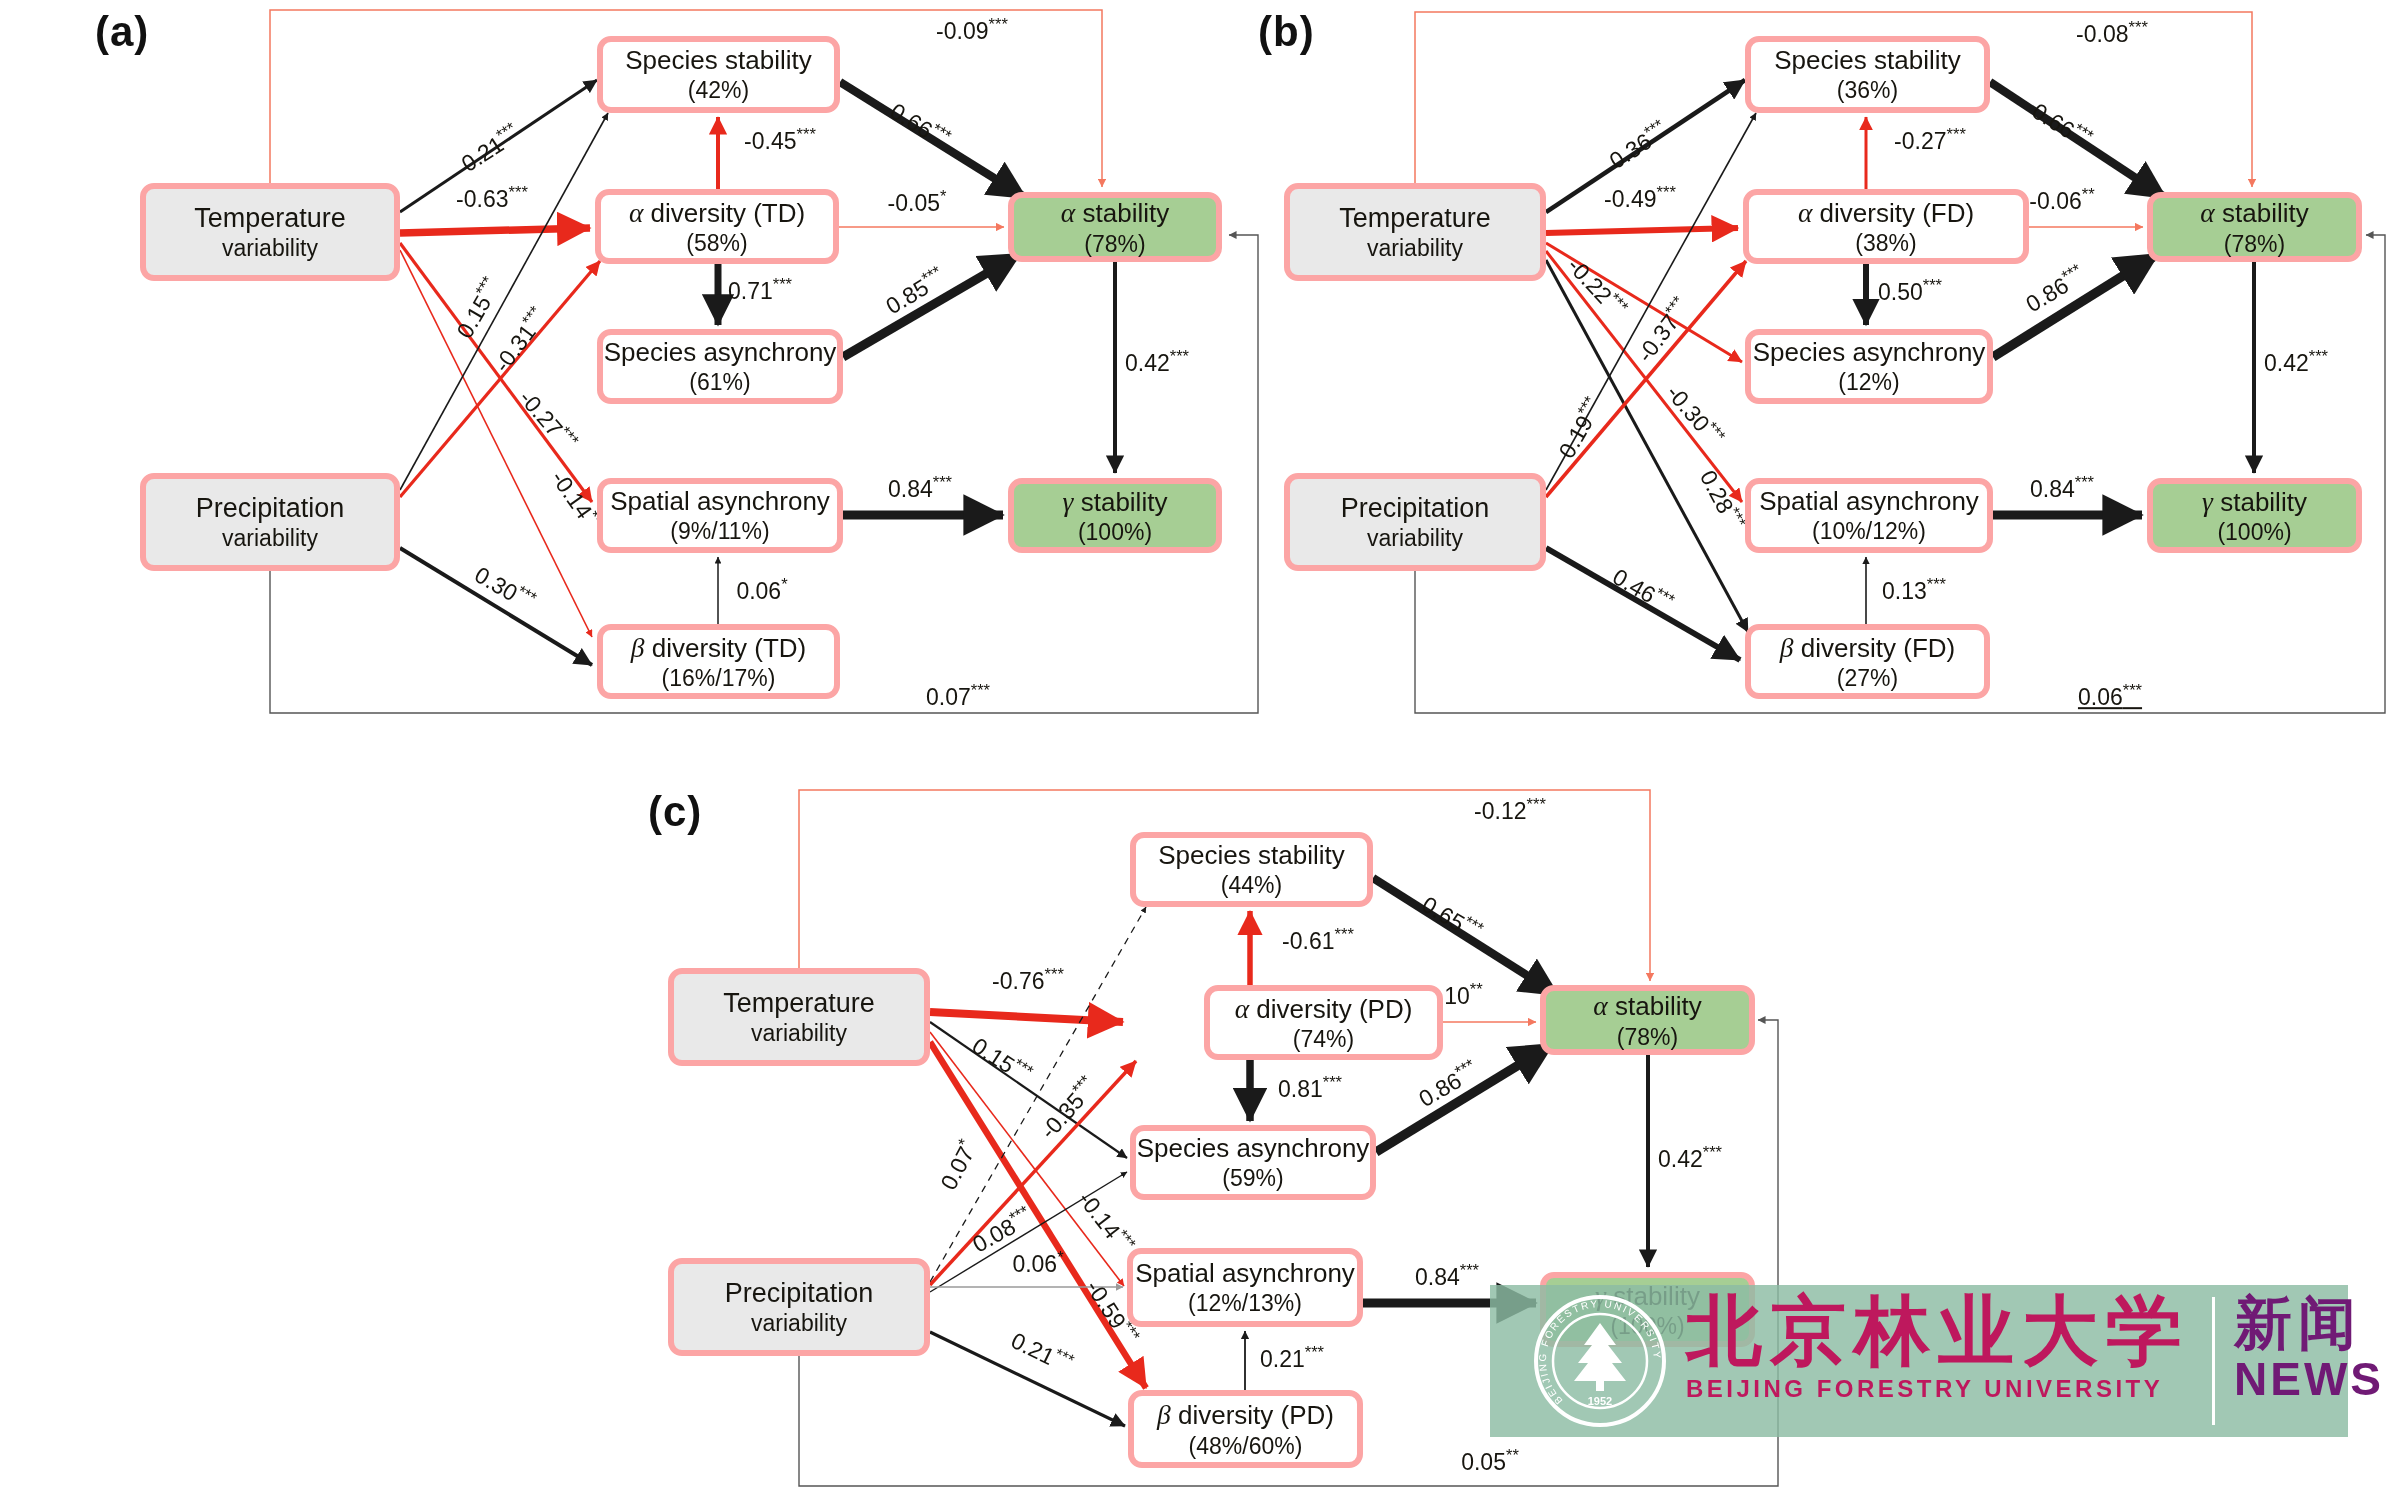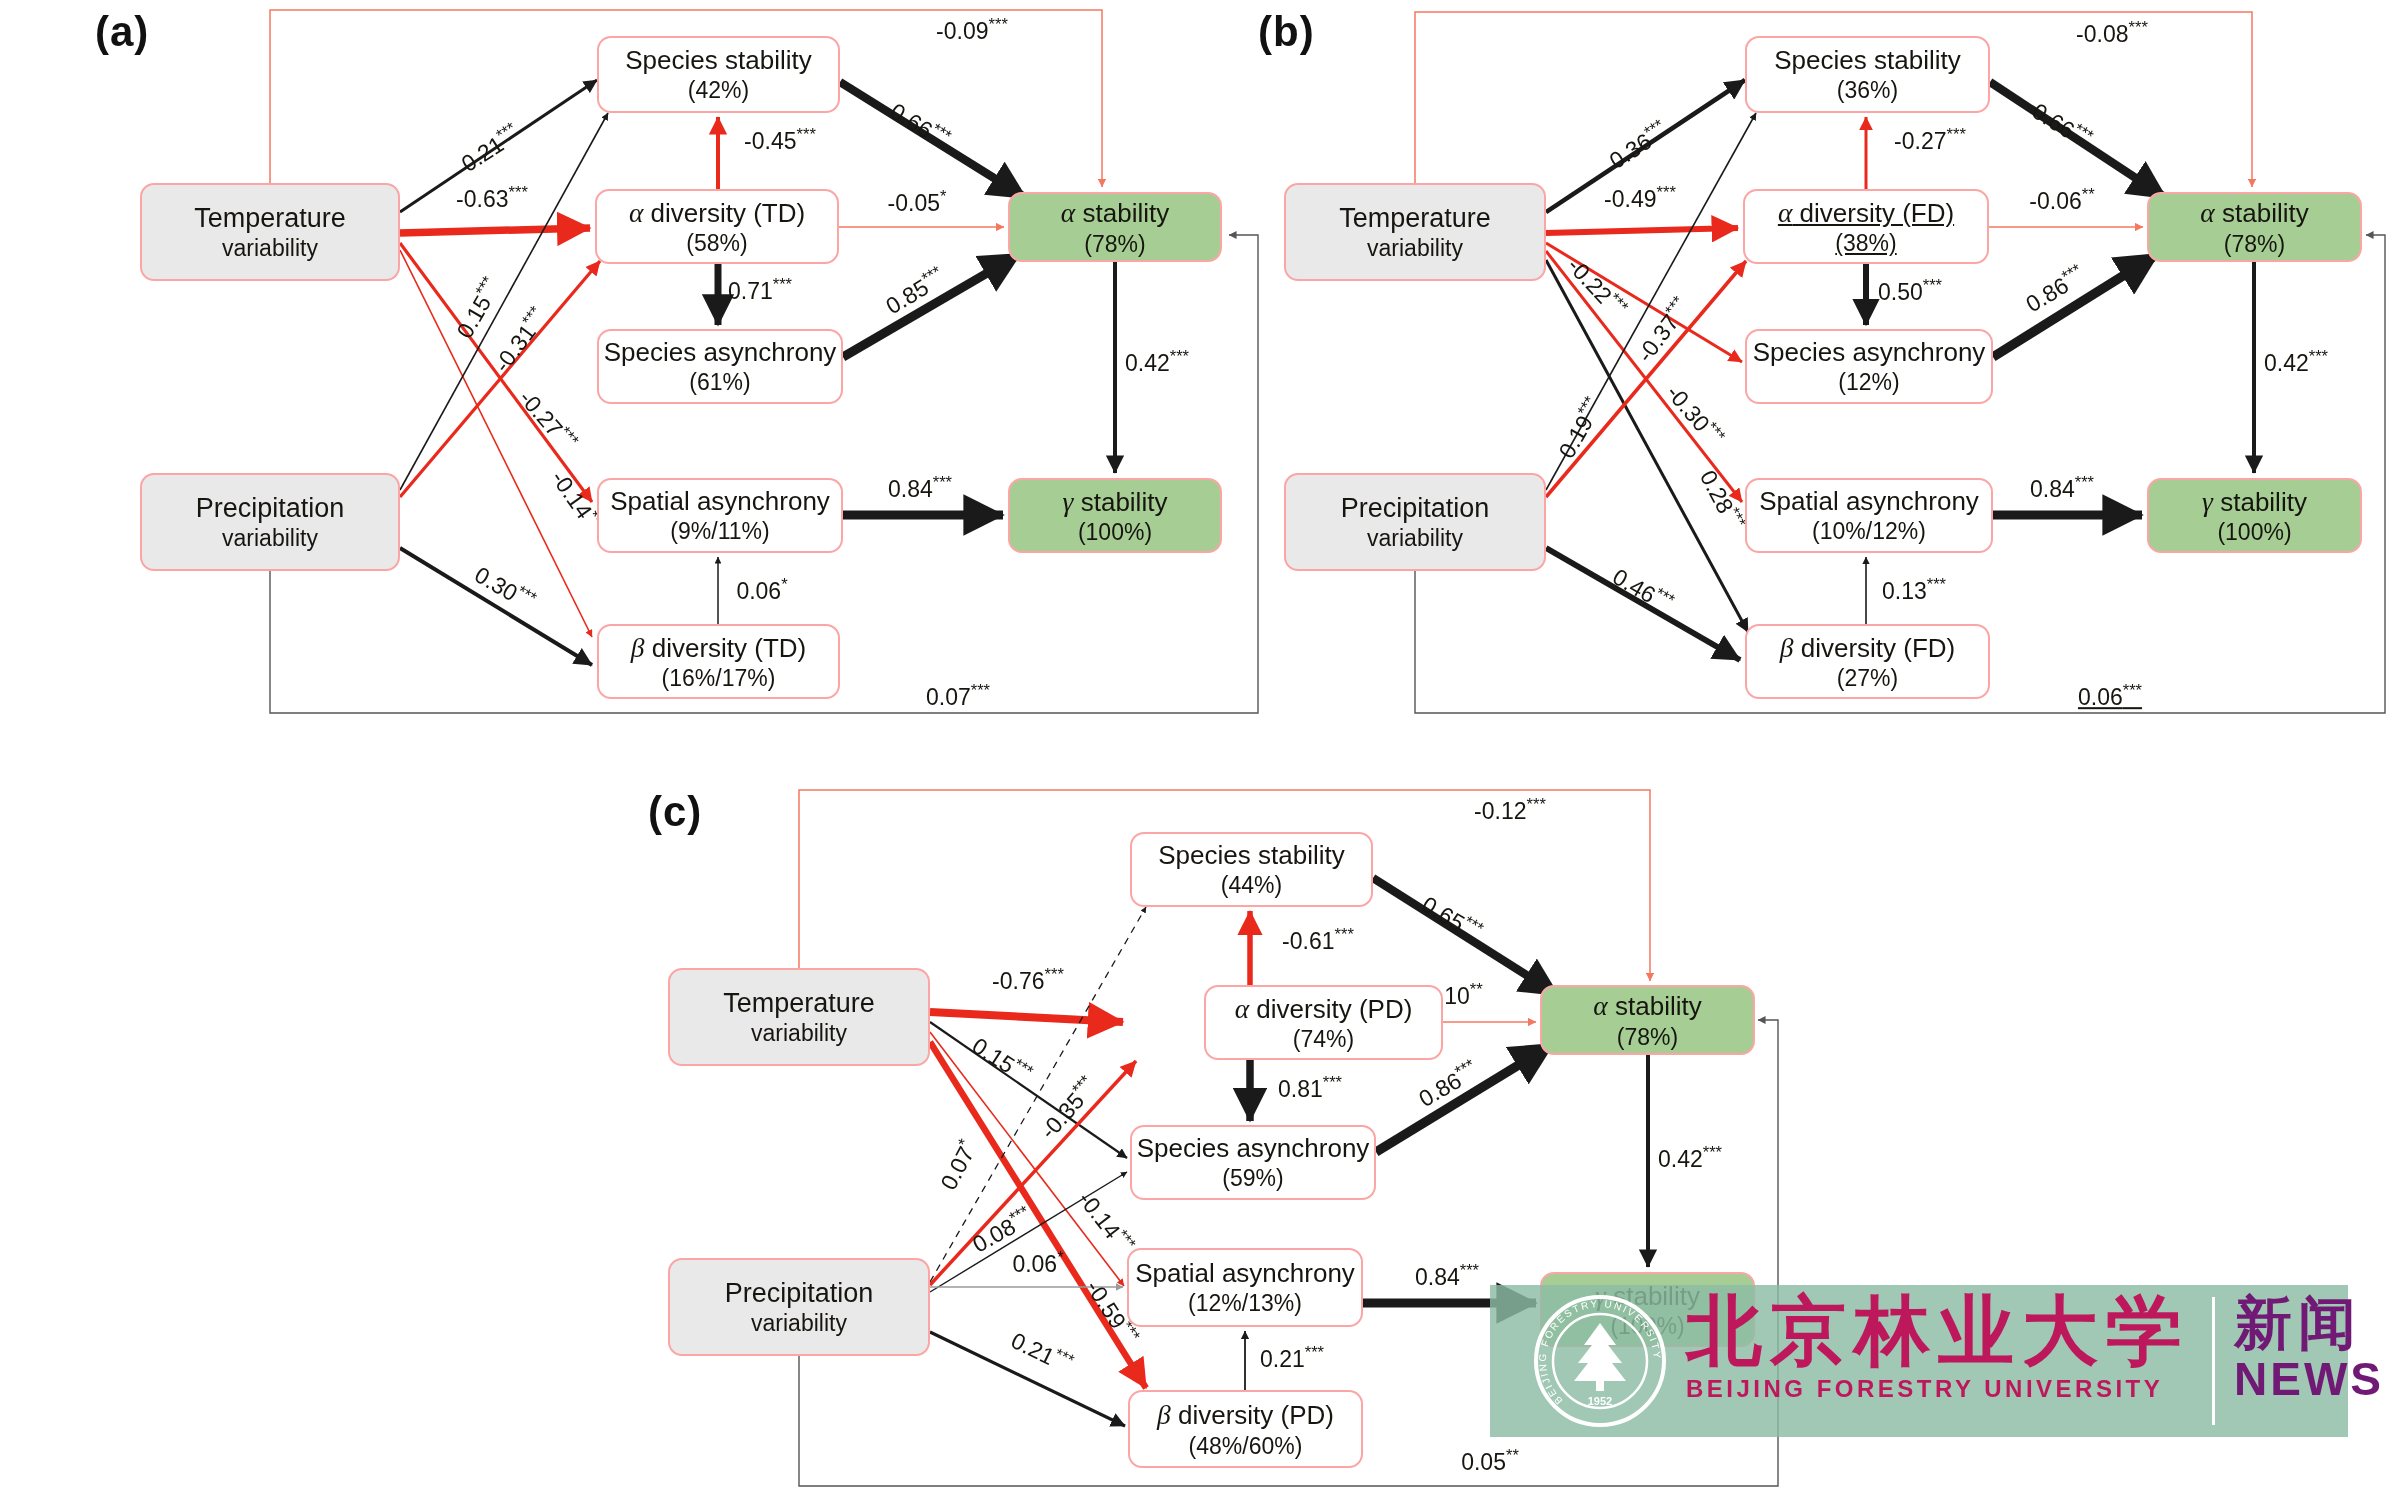"Species stability" .node { border: 2px solid #fca5a5 -> 6px solid #fca5a5 }
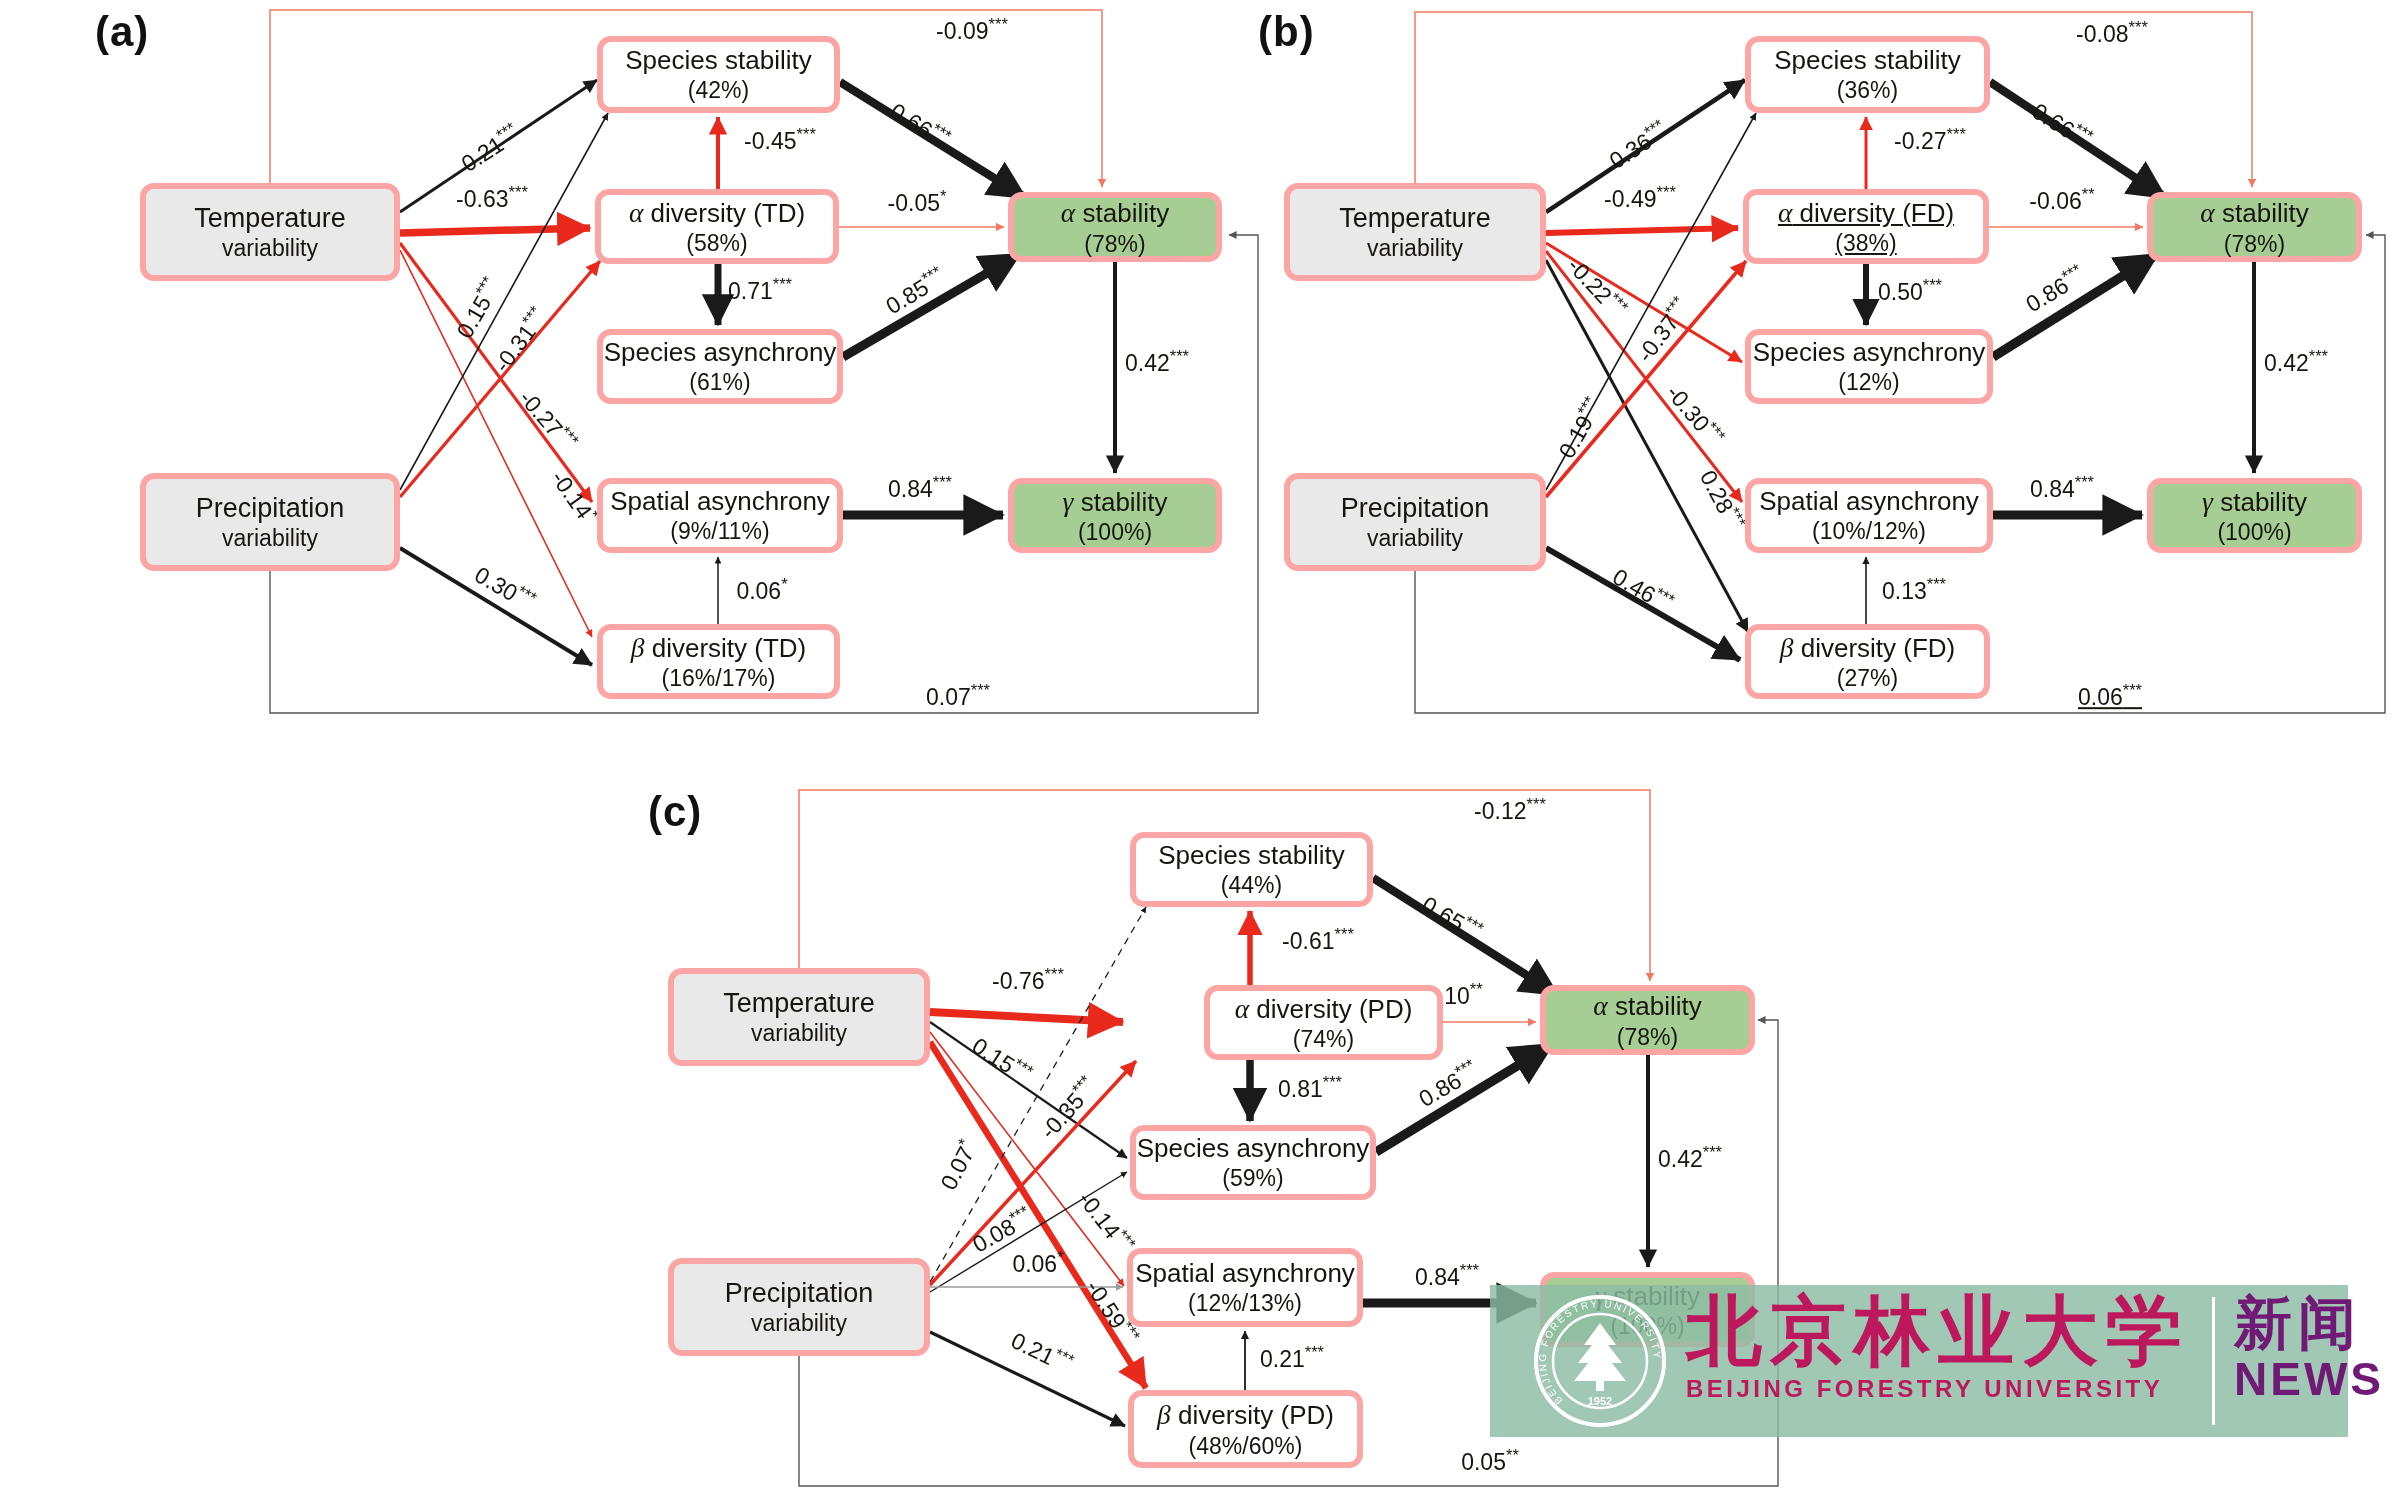"α diversity (FD)" div.node { text-decoration: underline -> none; width: 246px -> 286px }
